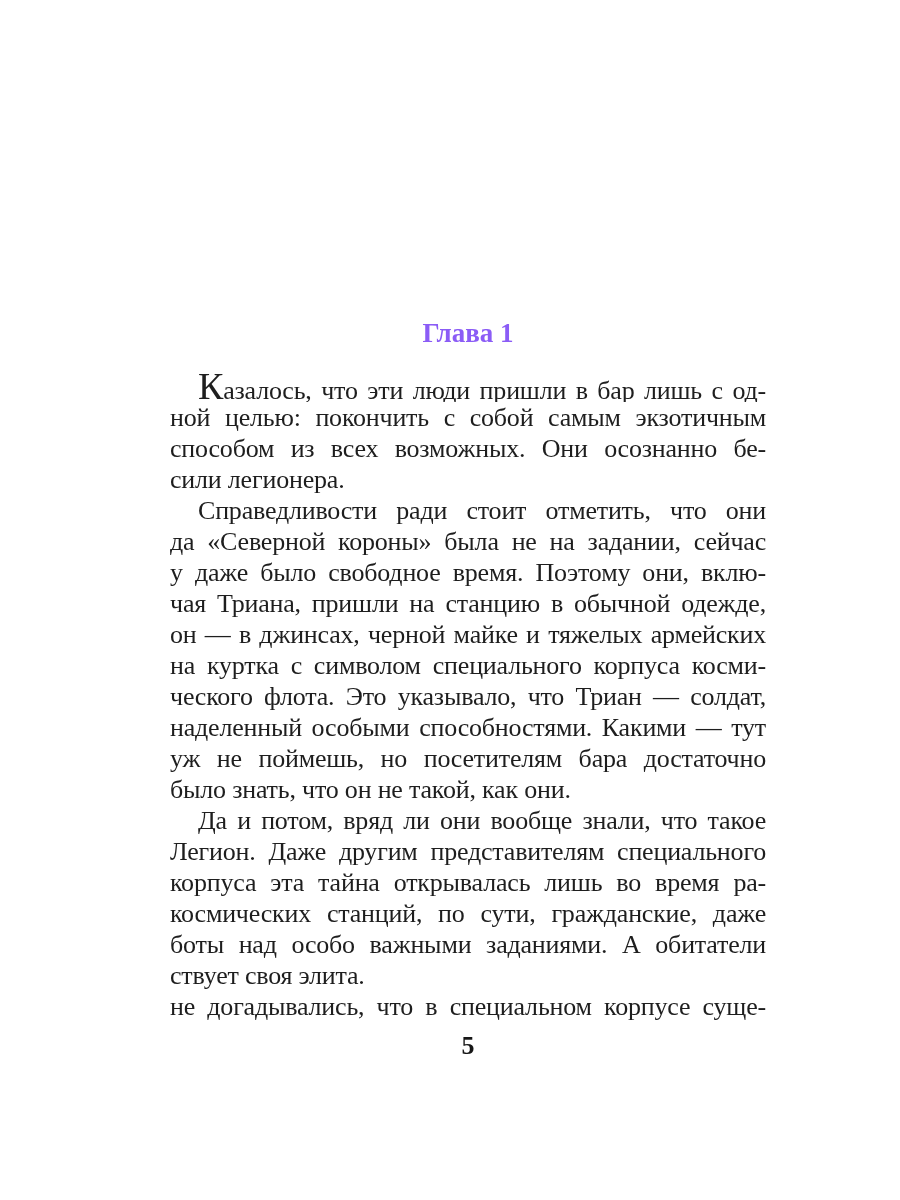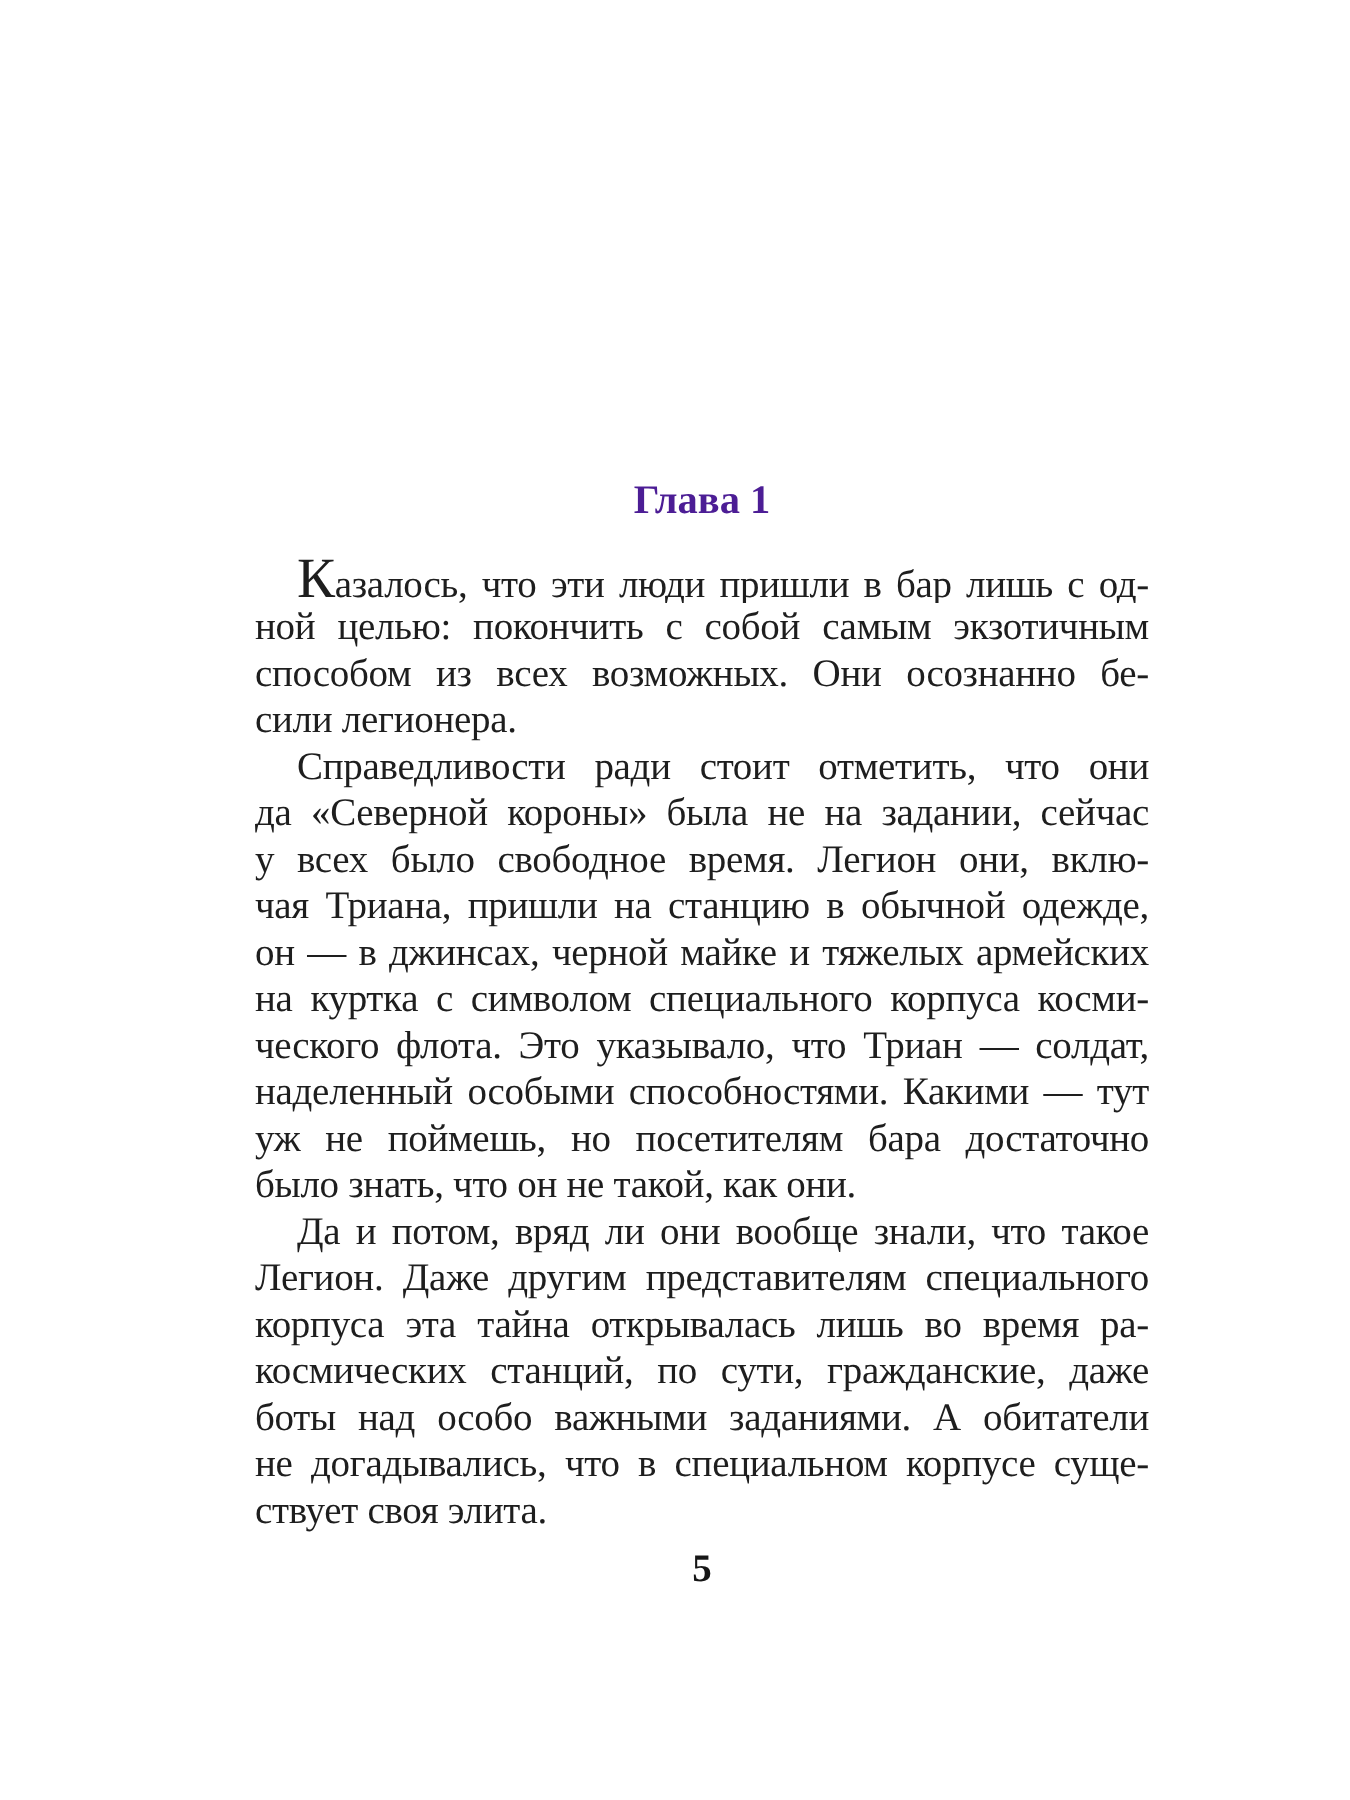"Глава 1" .chapter-heading { color: #4c1d95 -> #8b5cf6 }
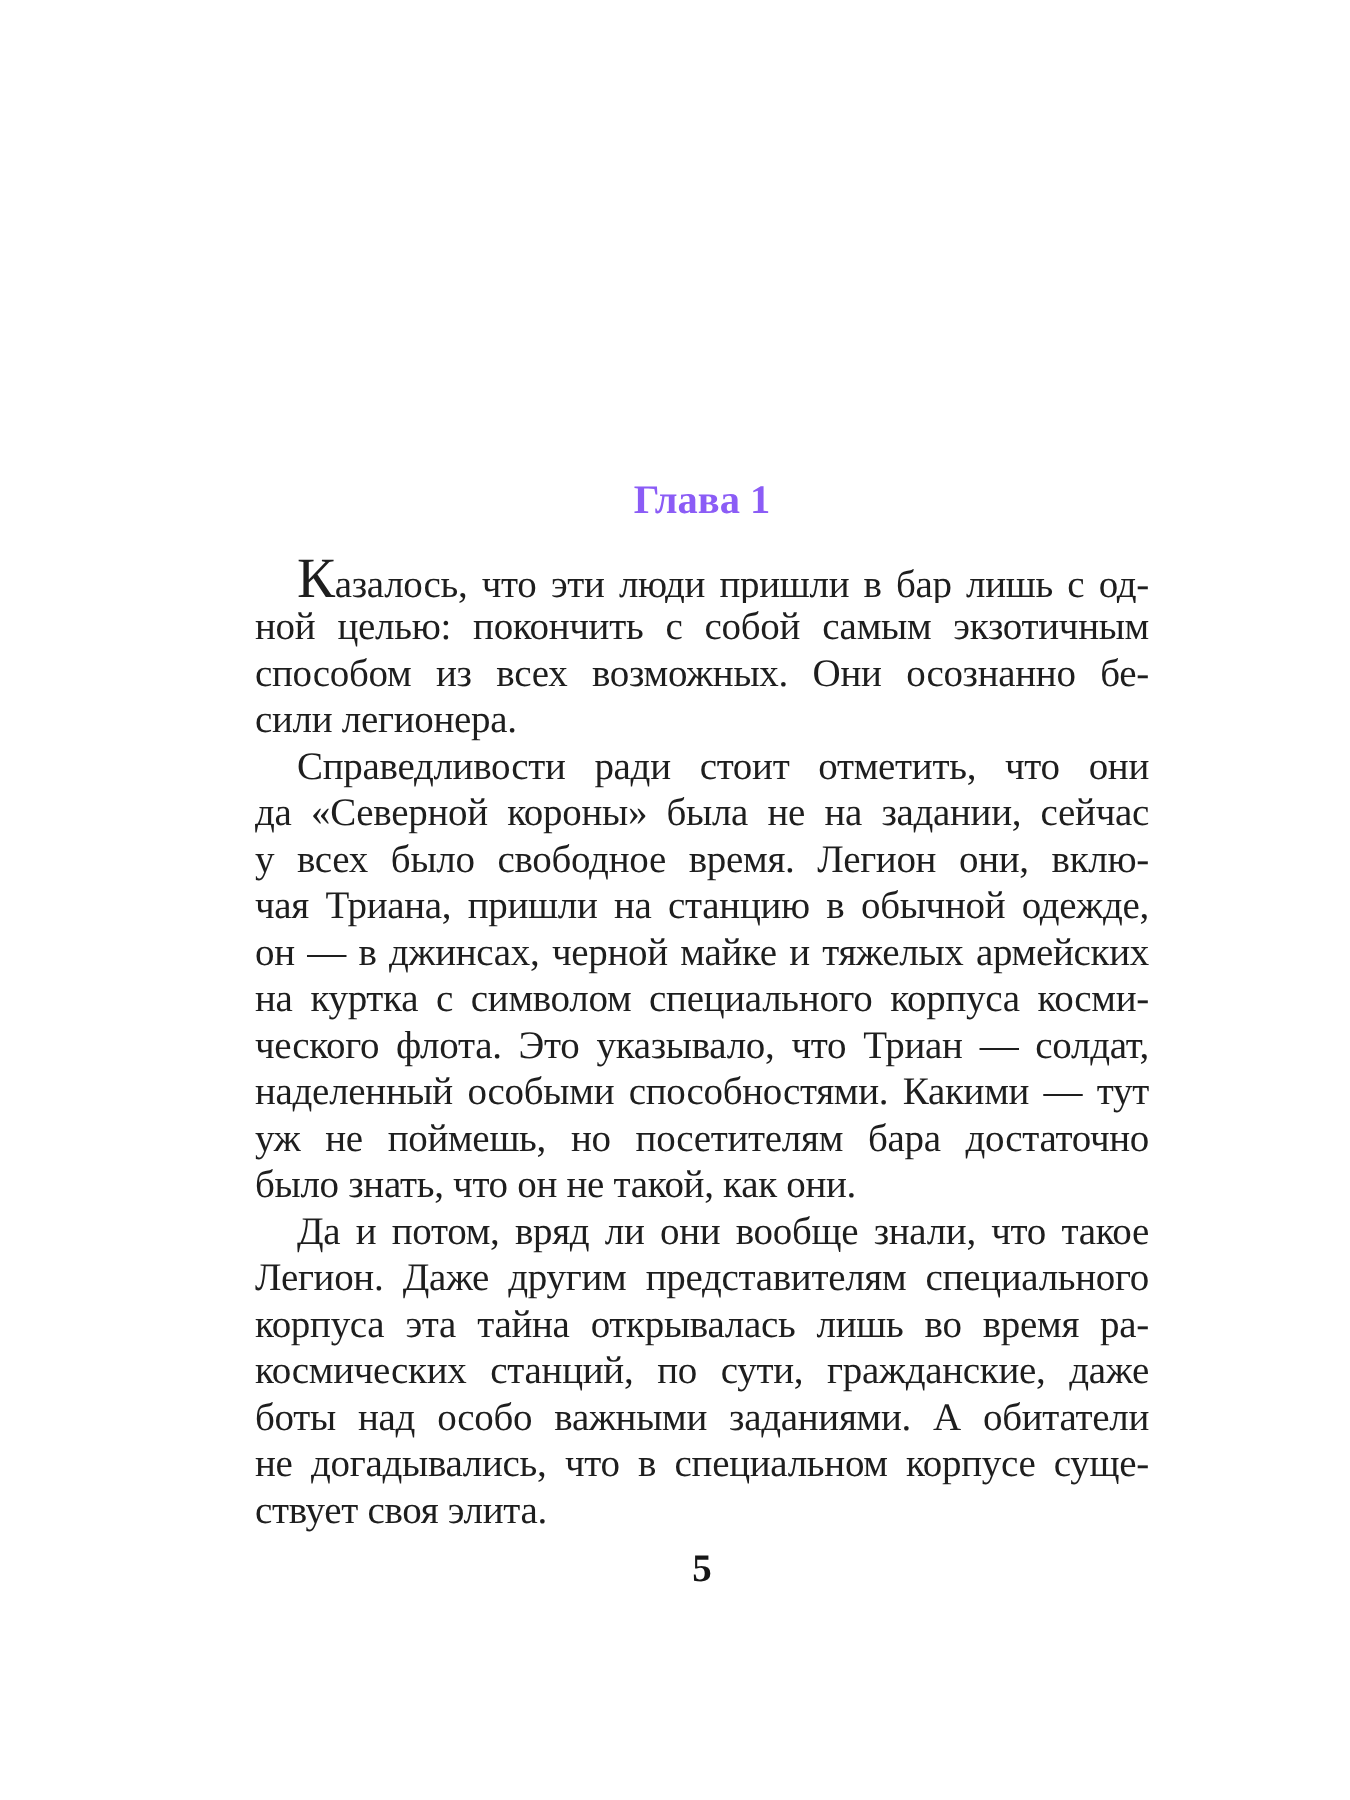"у всех было свободное время." div.line { text: всех было свободное время. Легион -> даже было свободное время. Поэтому }
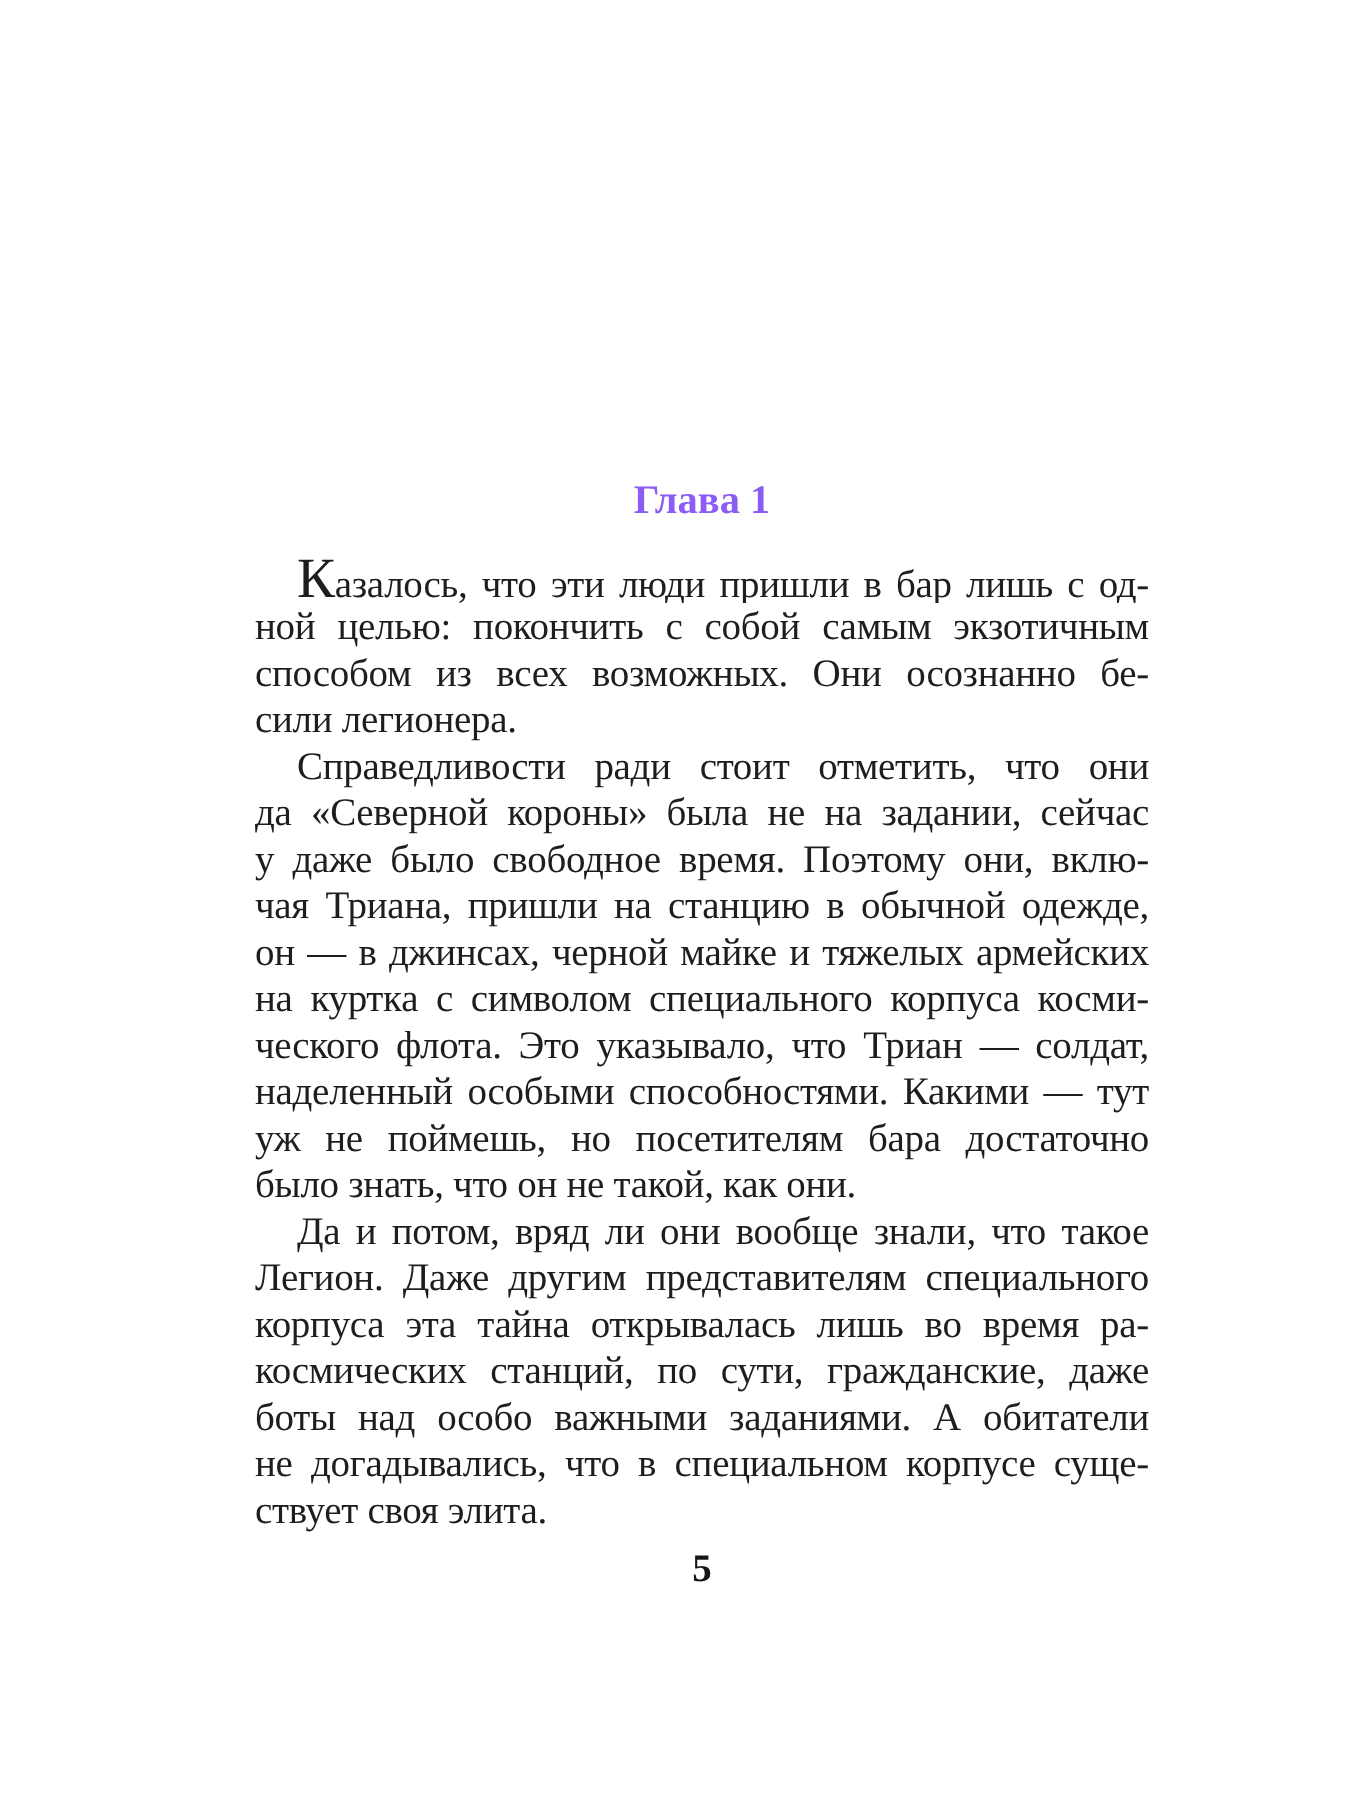"не догадывались, что в специальном" div.line { order: before "ствует своя элита." -> after "ствует своя элита." }
